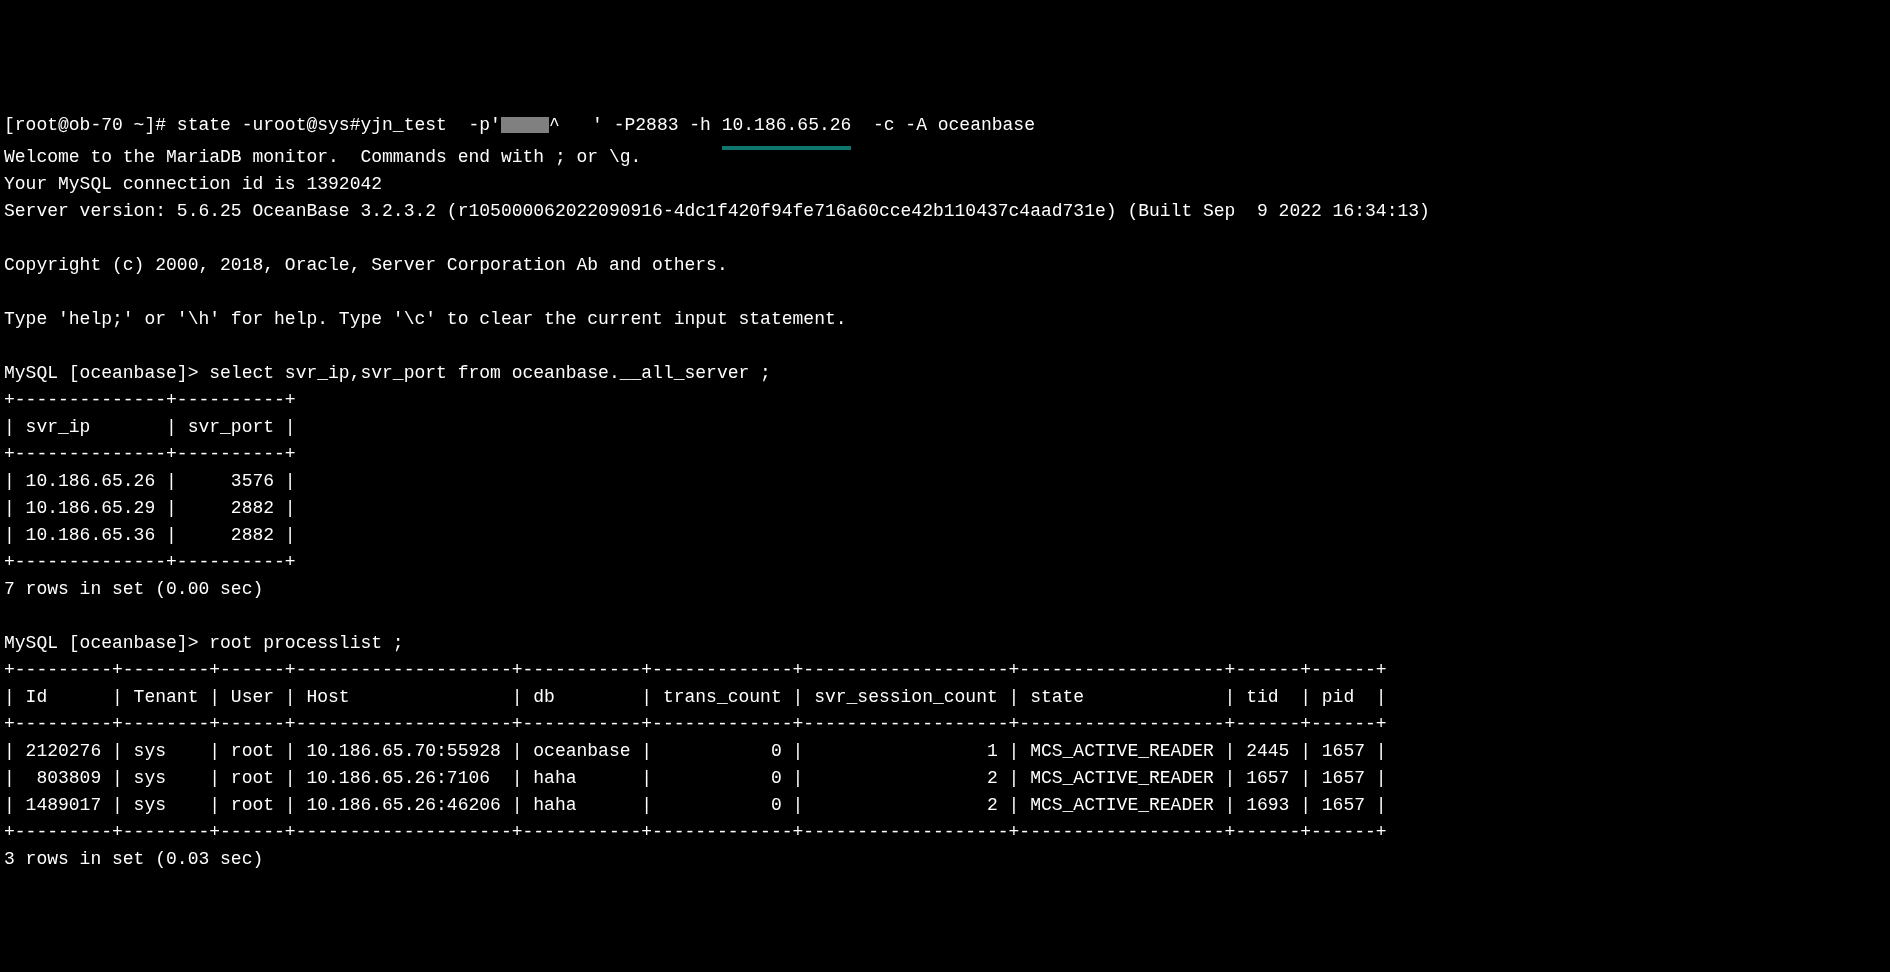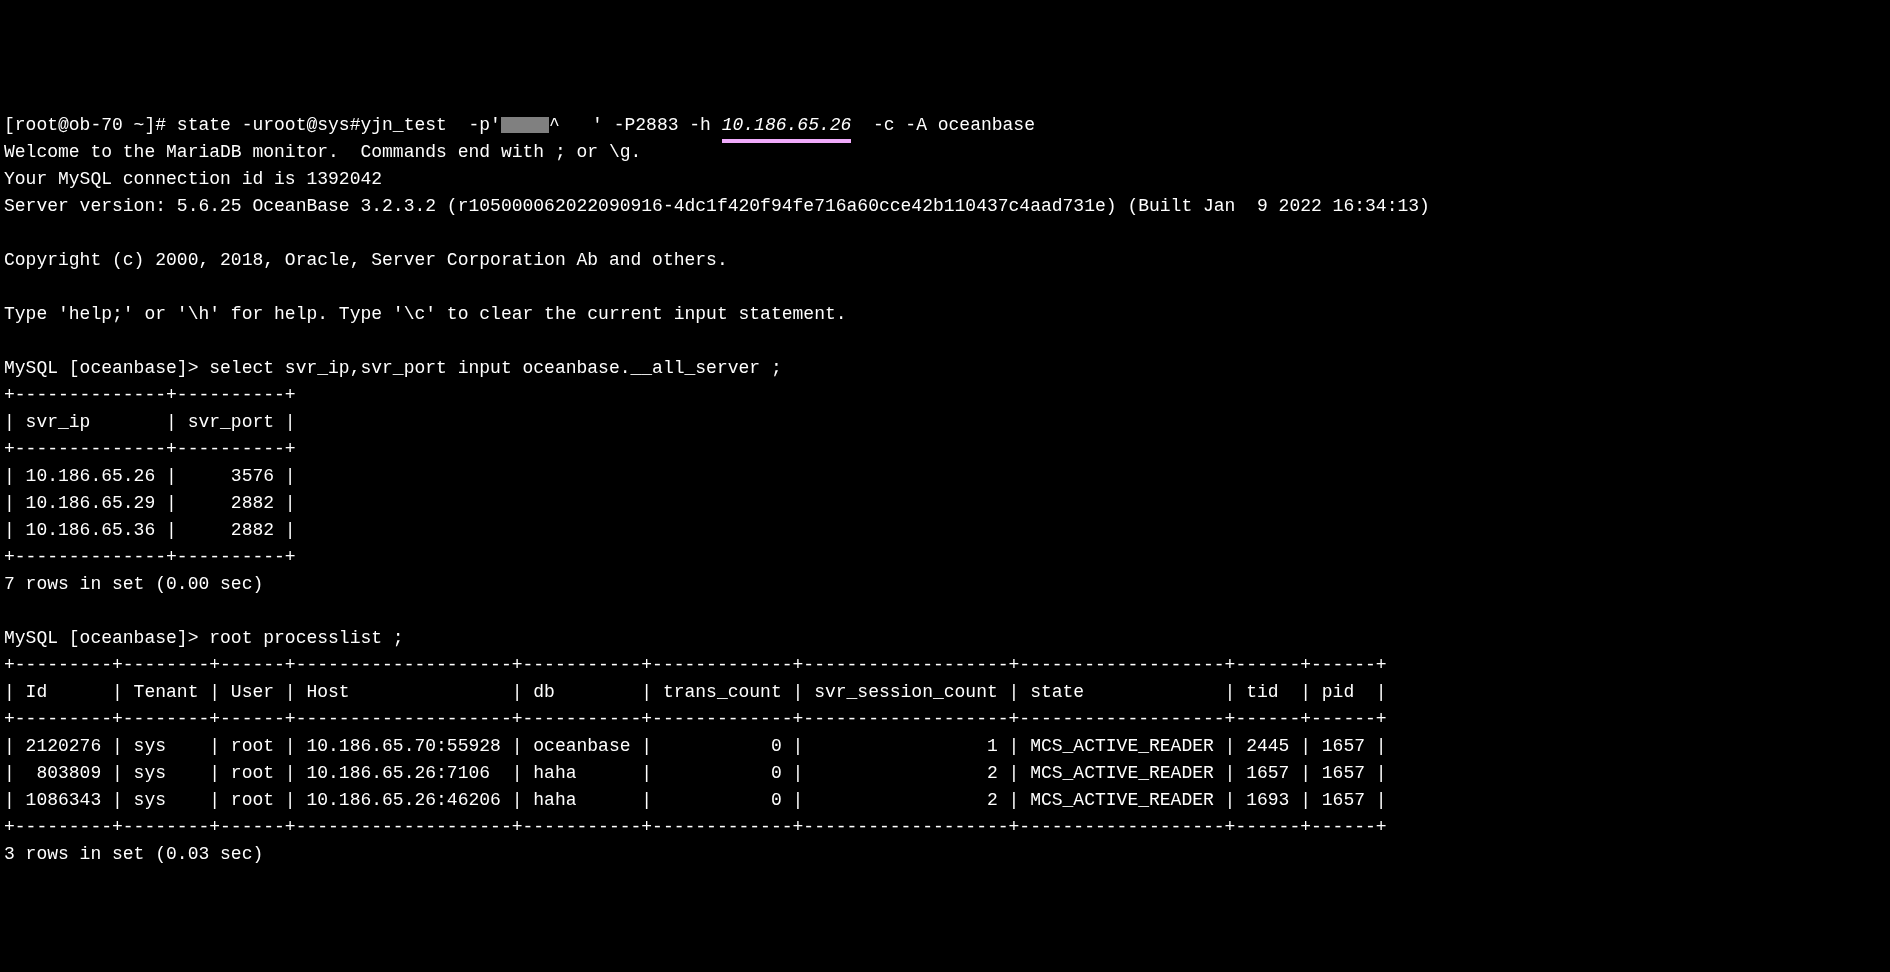"10.186.65.26" .underline-mark { border-bottom: 4px solid #f0abfc -> 4px solid #0f766e; font-style: italic -> none; padding-bottom: 0 -> 7px }
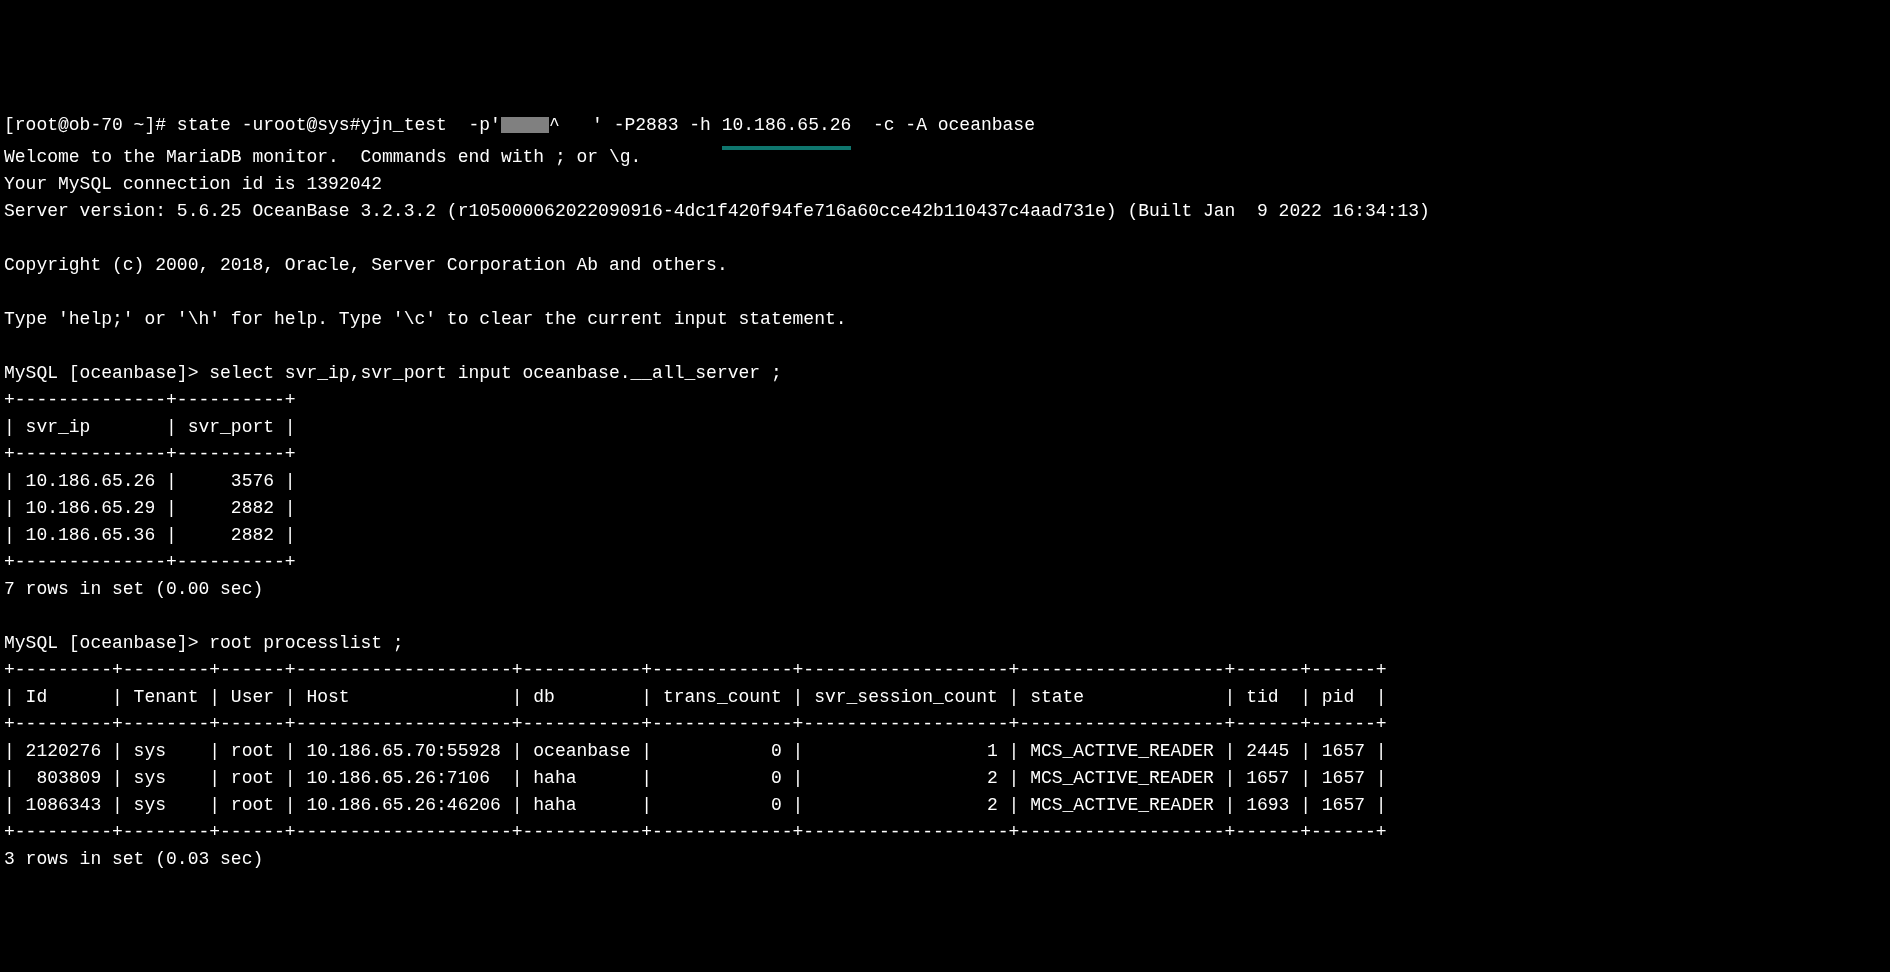"Server version: 5.6.25 OceanBase 3.2.3.2" span { text: Jan -> Sep }
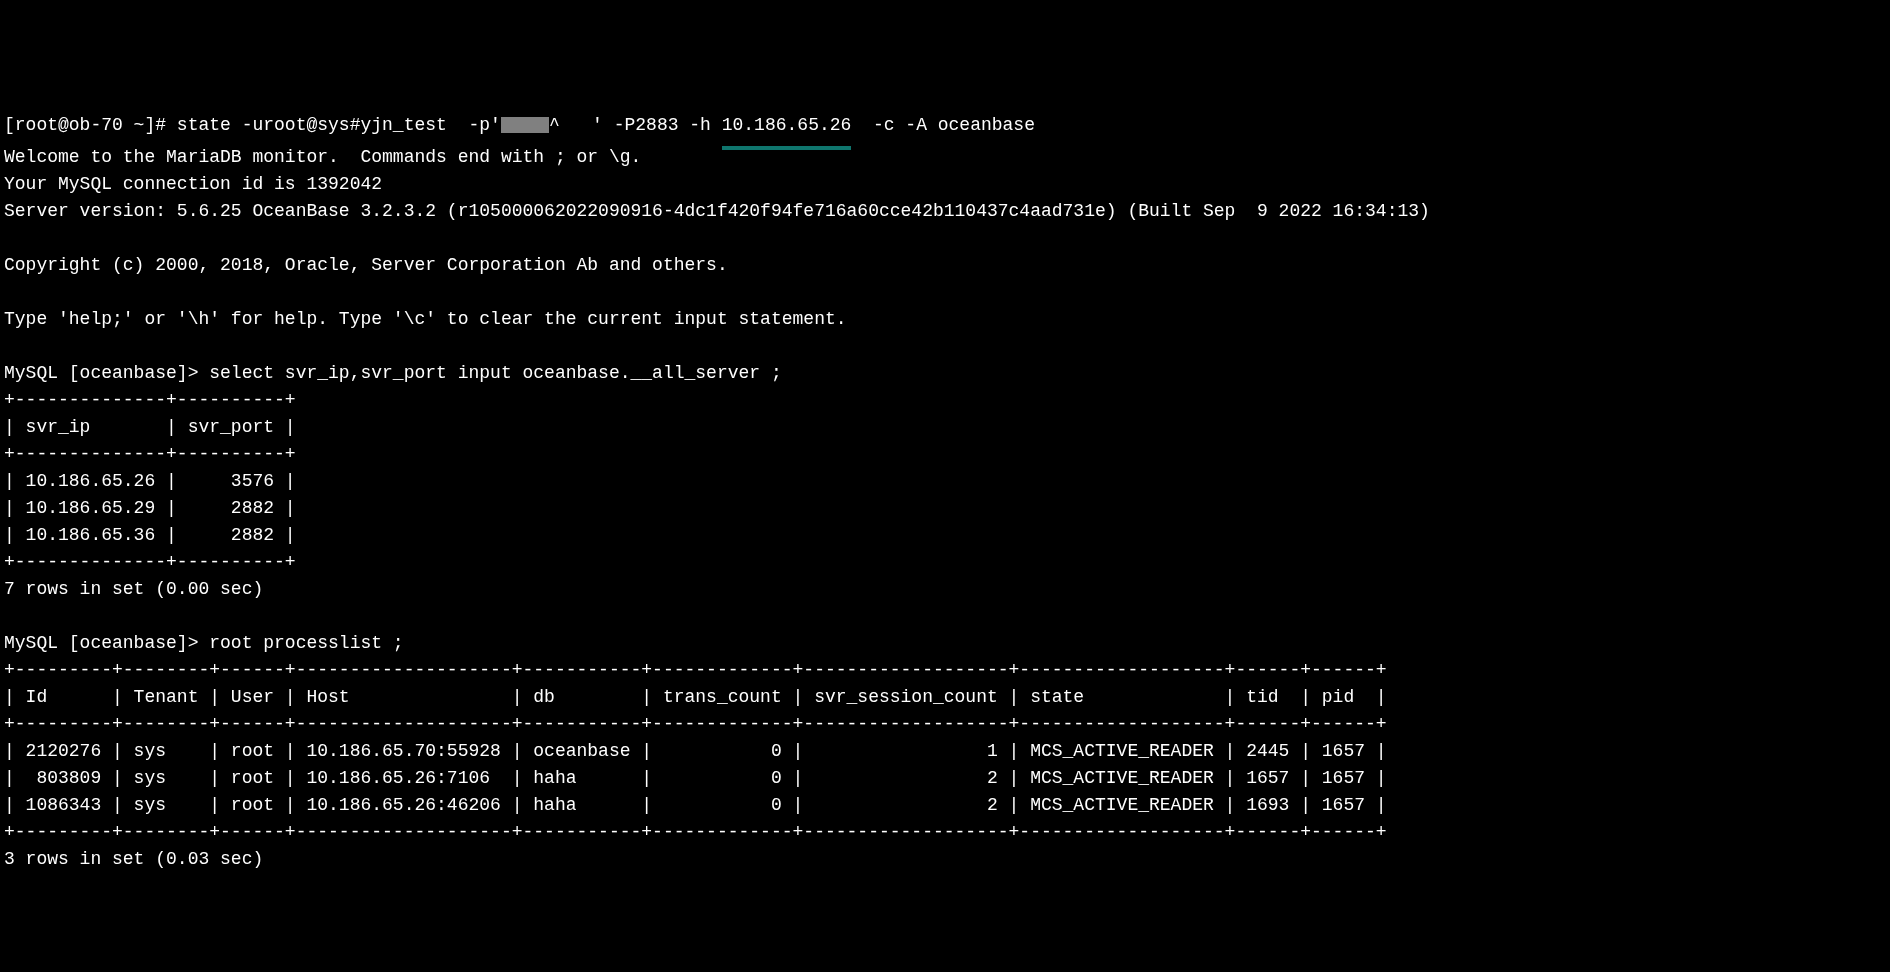"select svr_ip,svr_port input" span { text: input -> from }
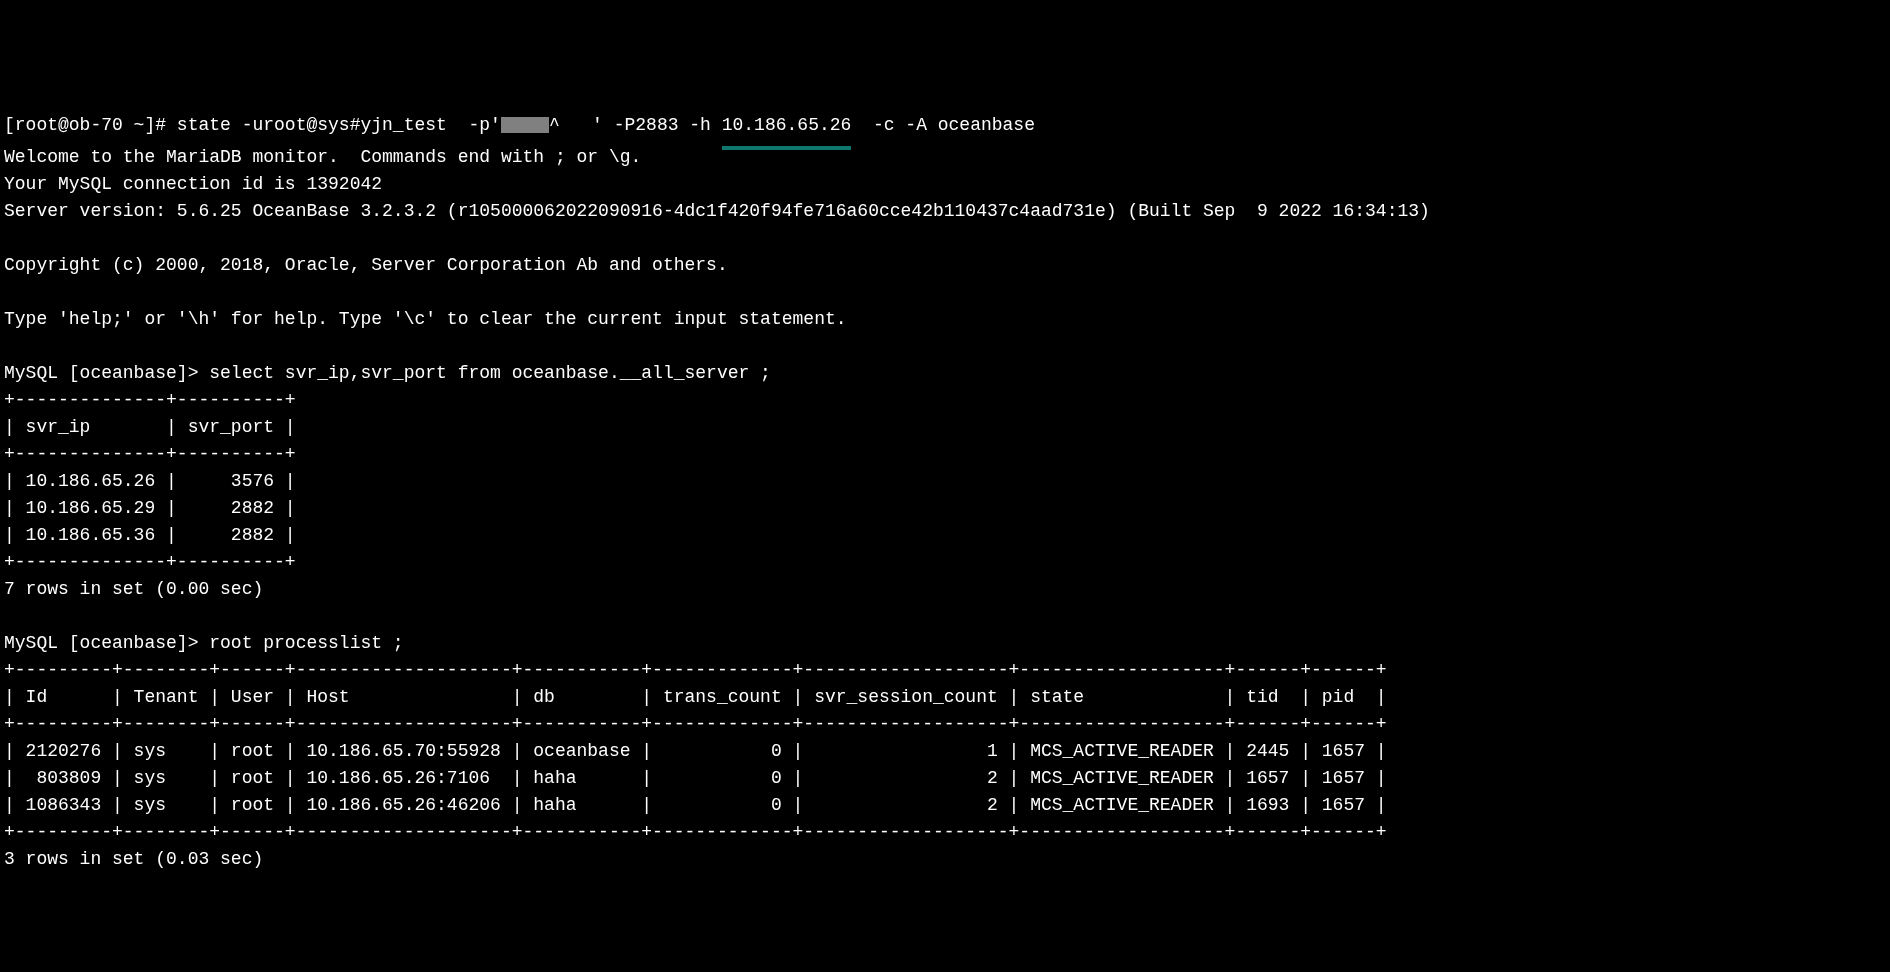"| 1086343 | sys |" span { text: 1086343 -> 1489017 }
